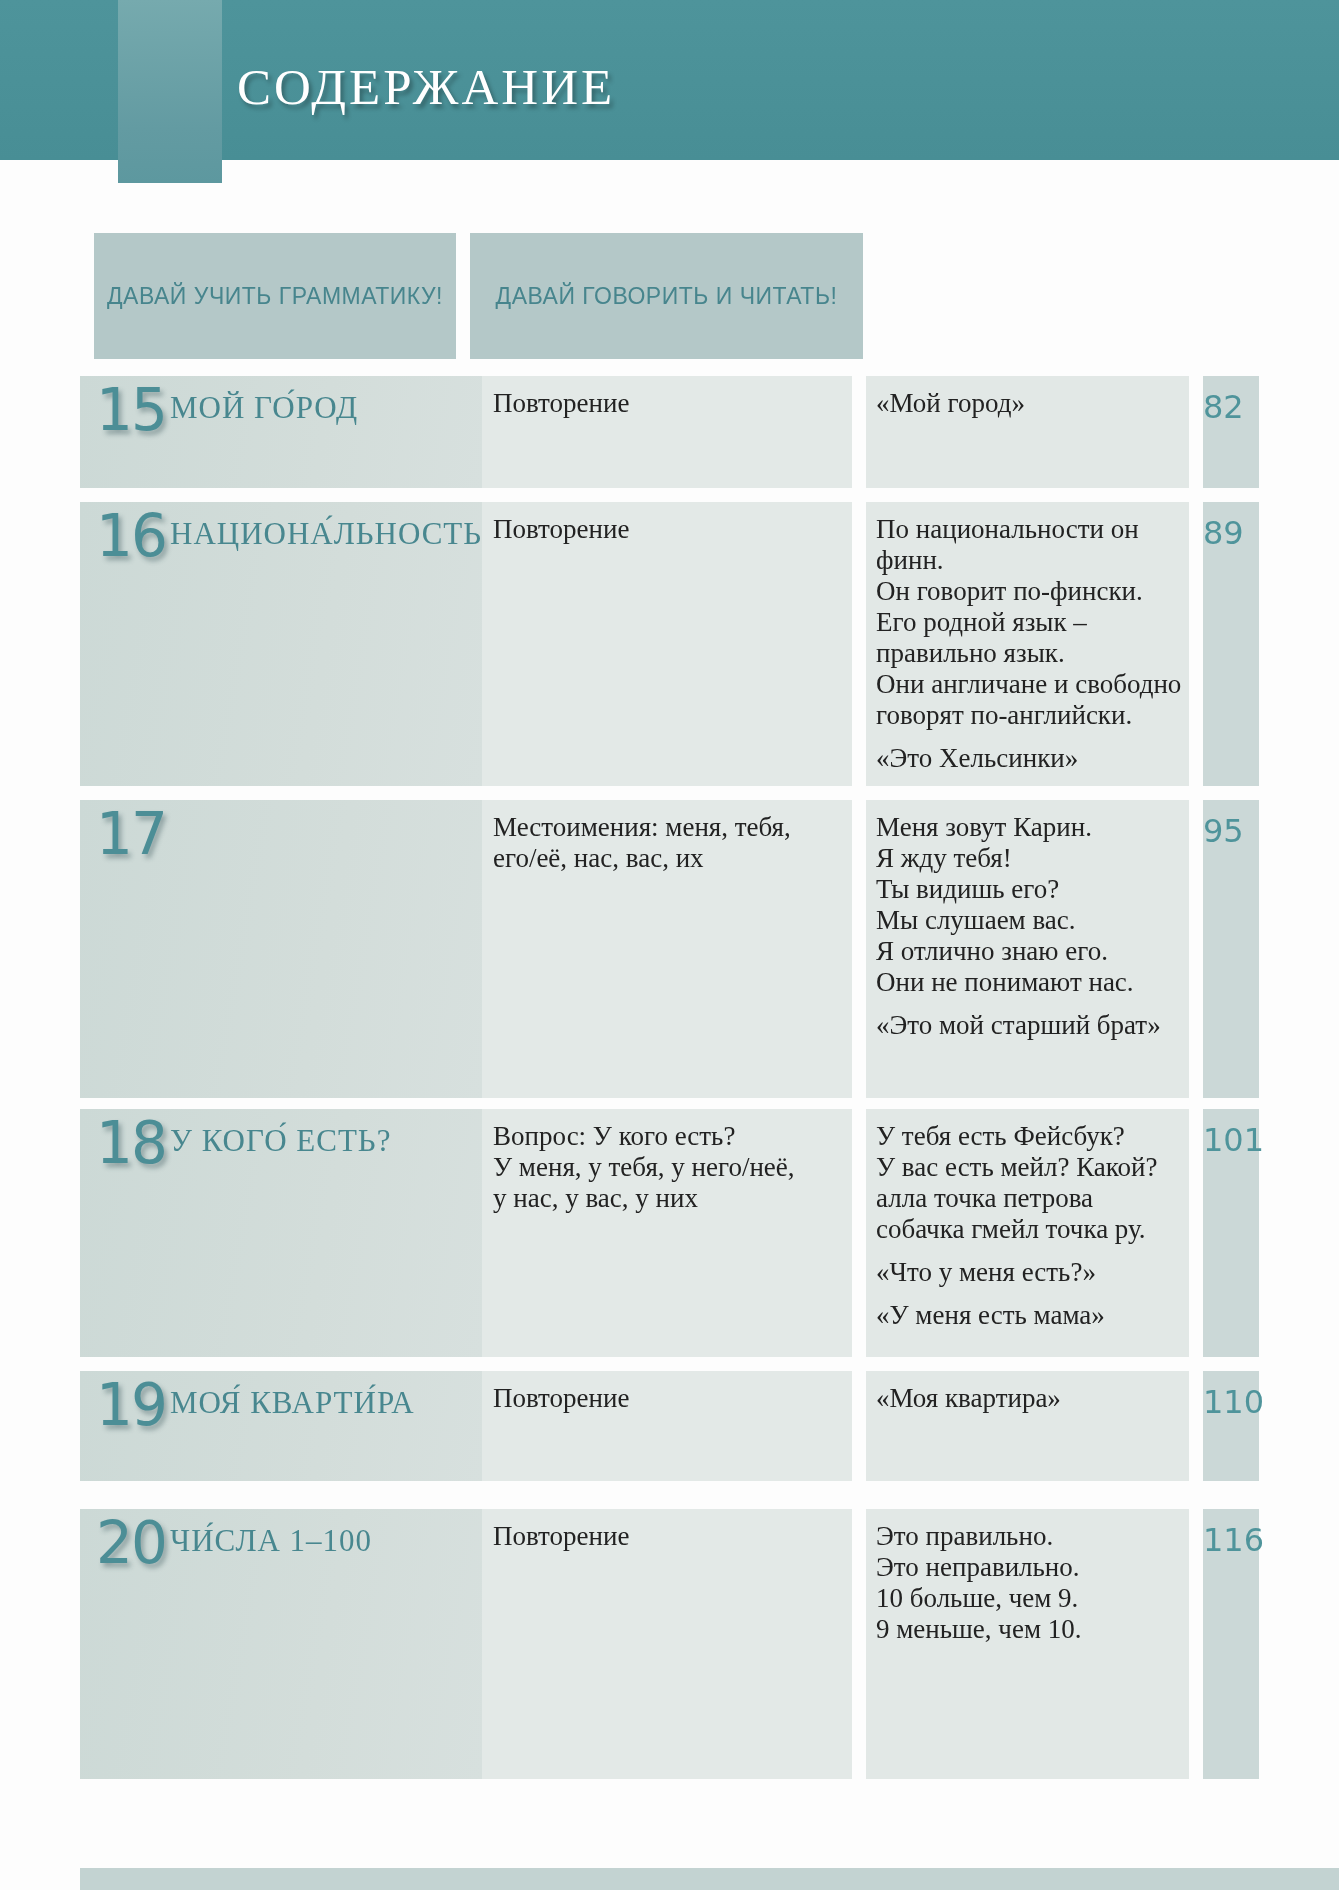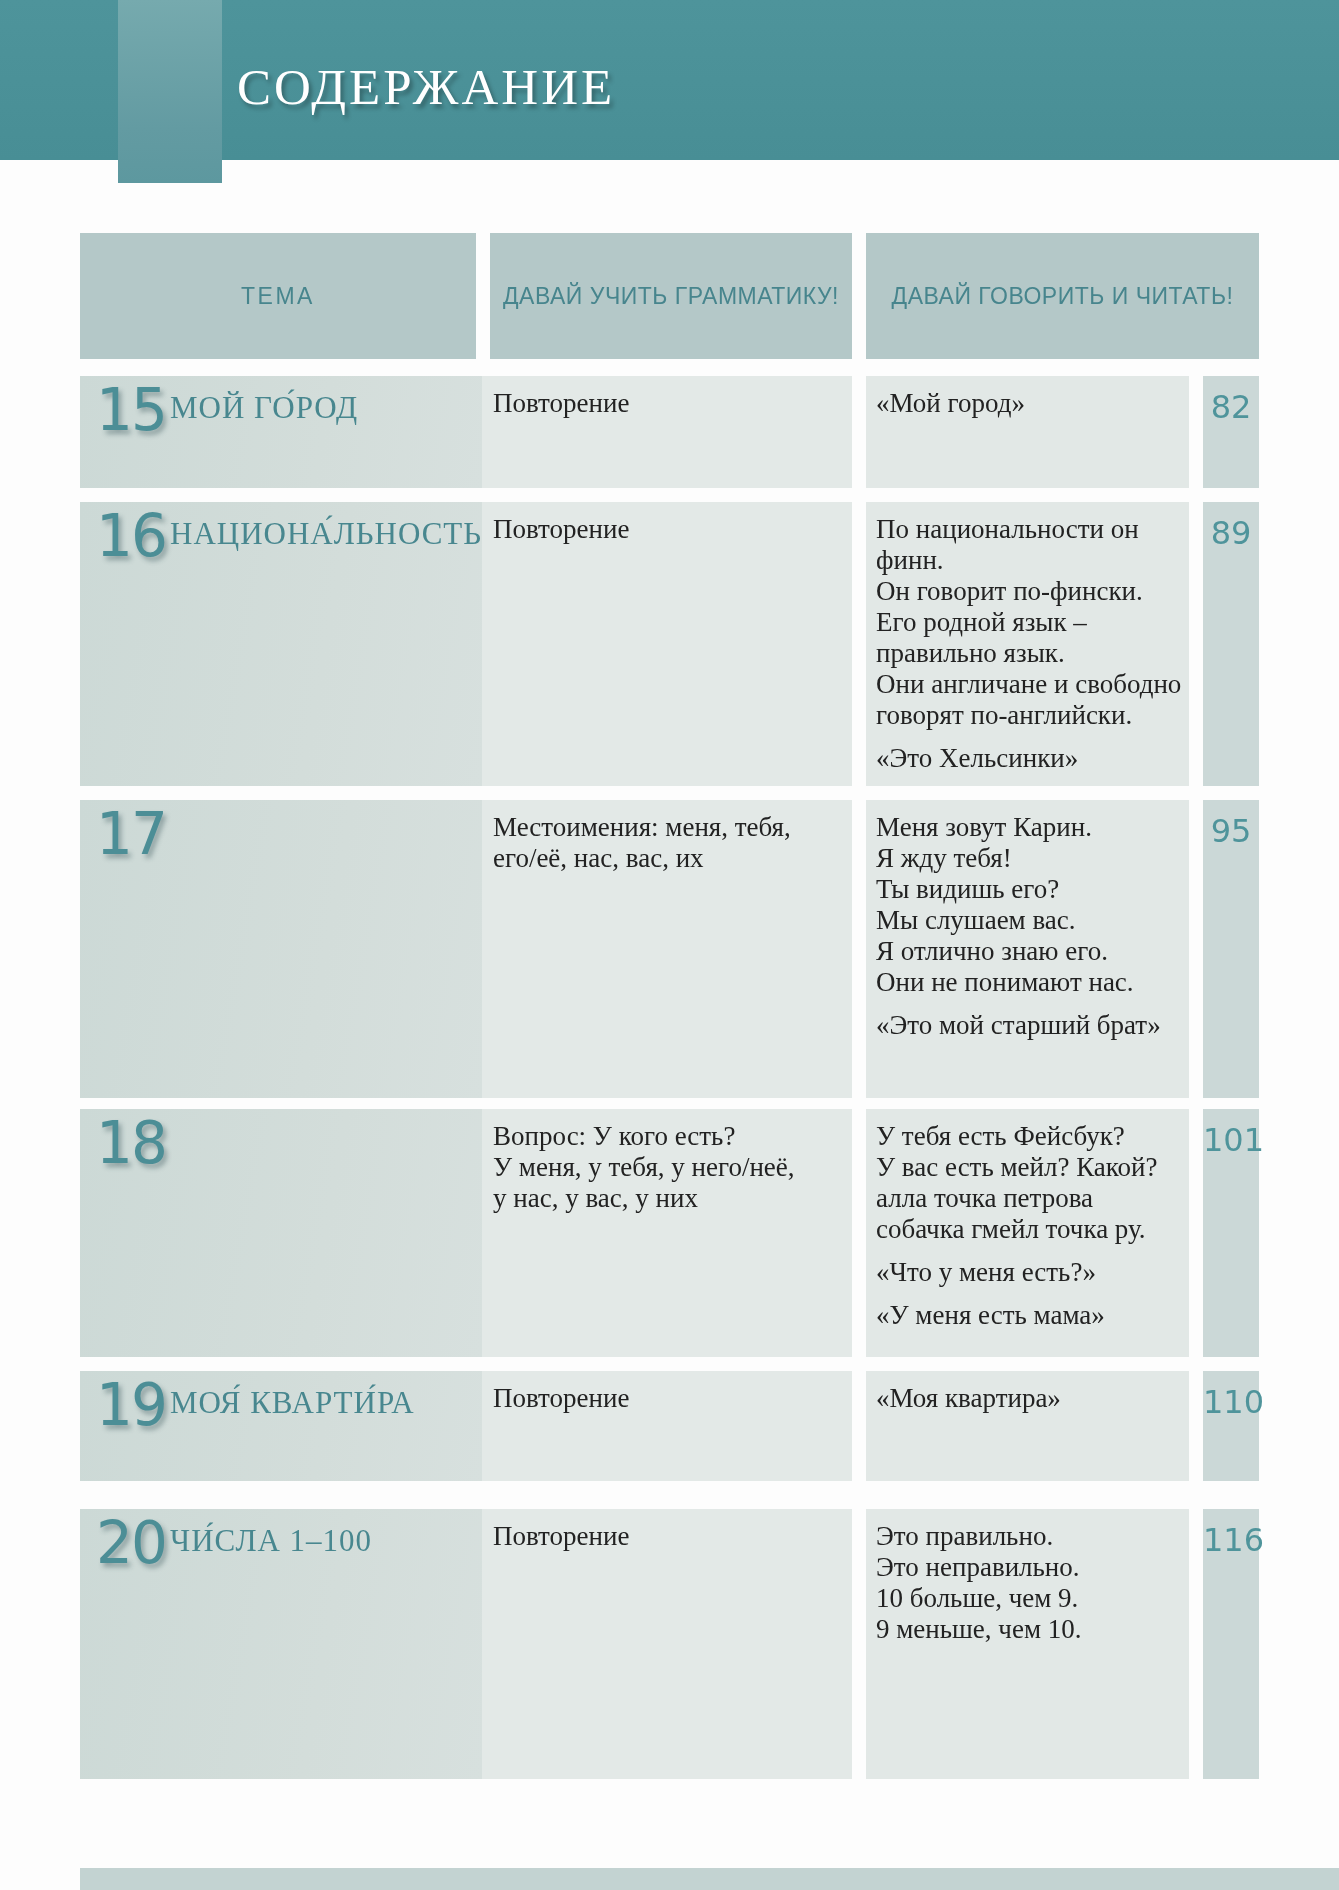"ТЕМА" div.h-cell { html: <div>ТЕМА</div> -> none }
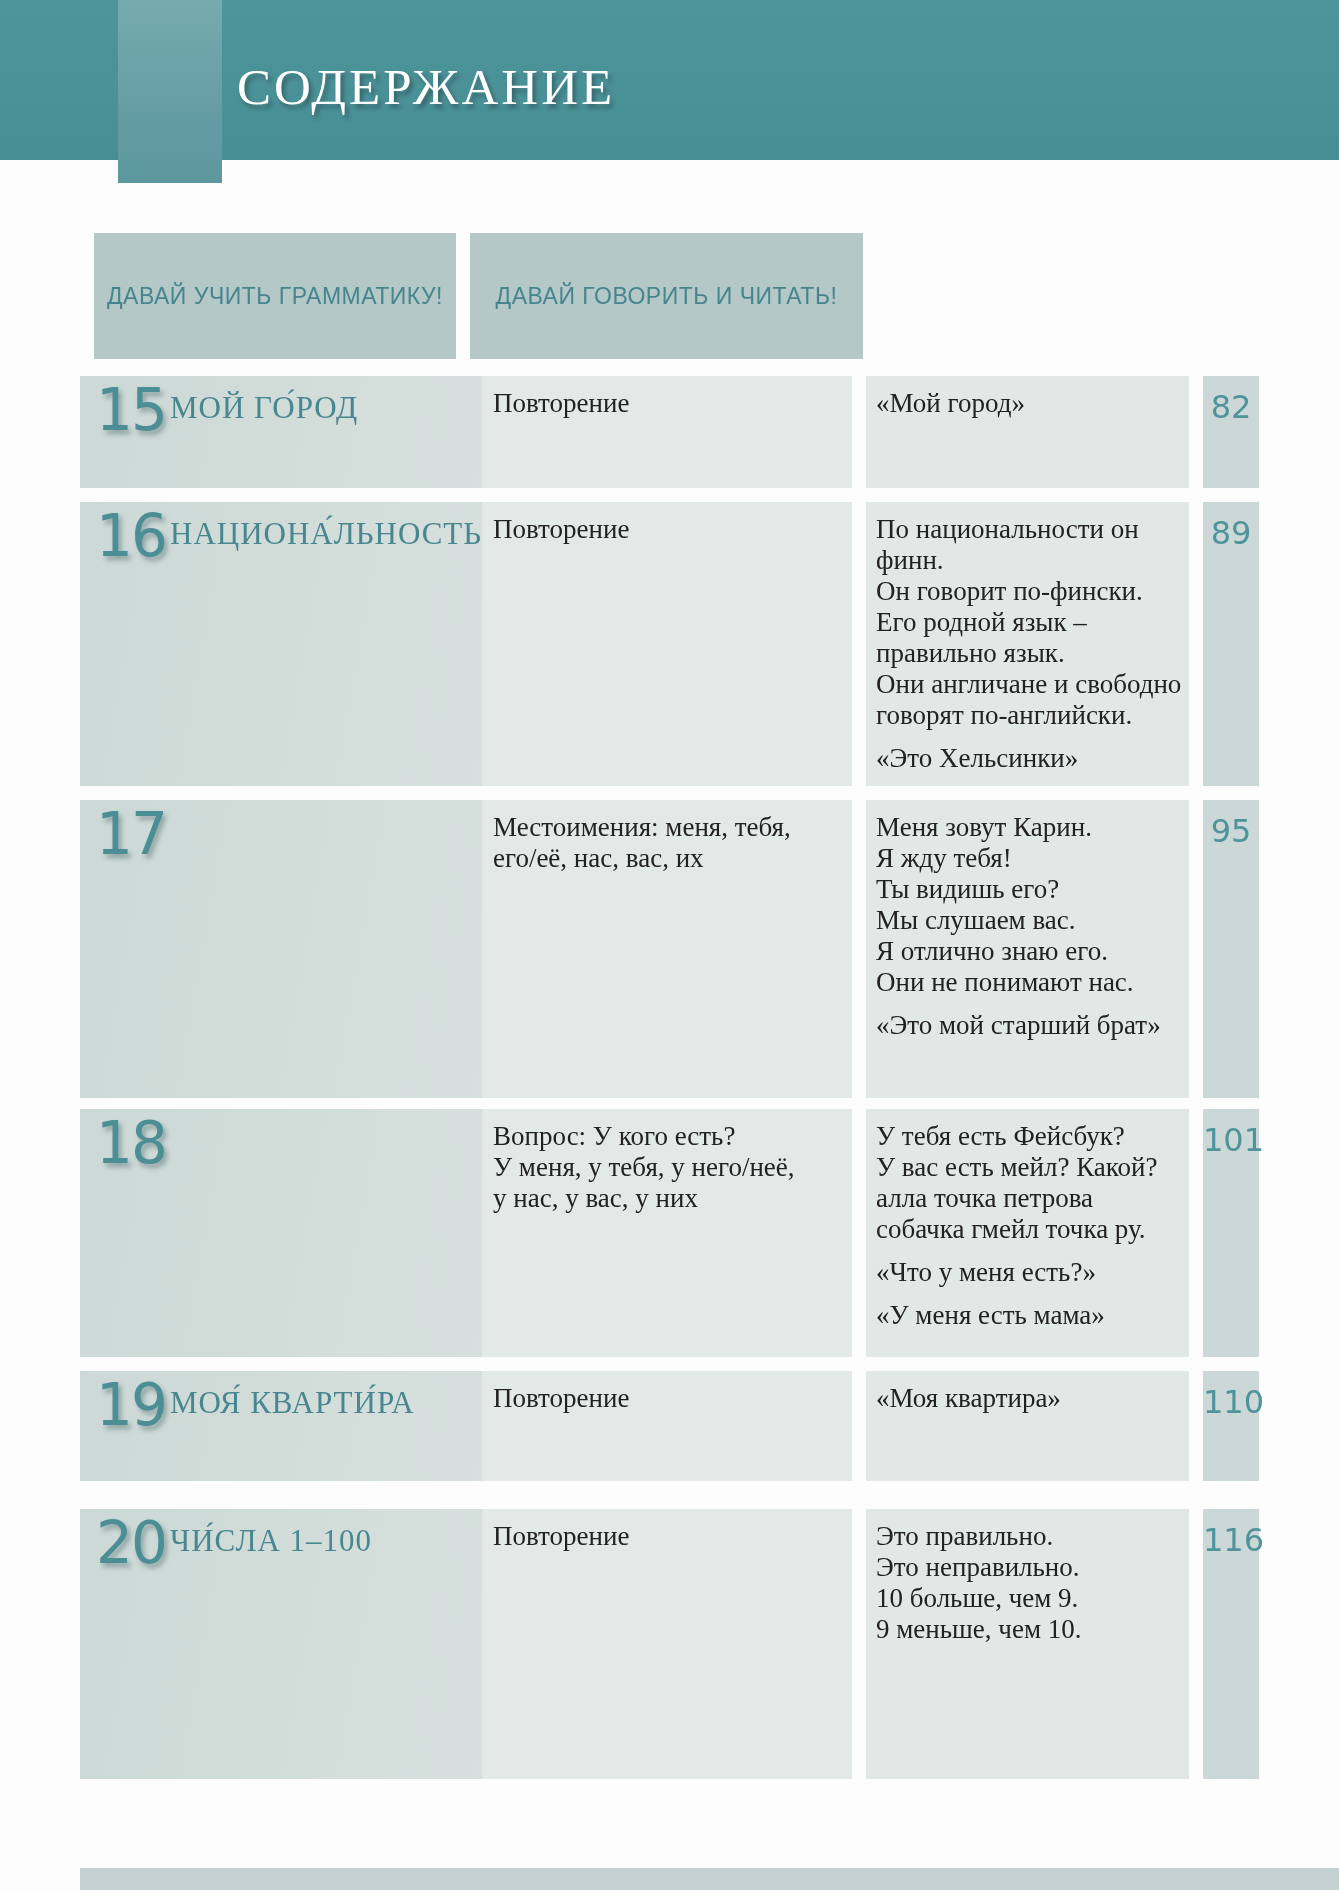"82" .c-page { text-align: center -> left }
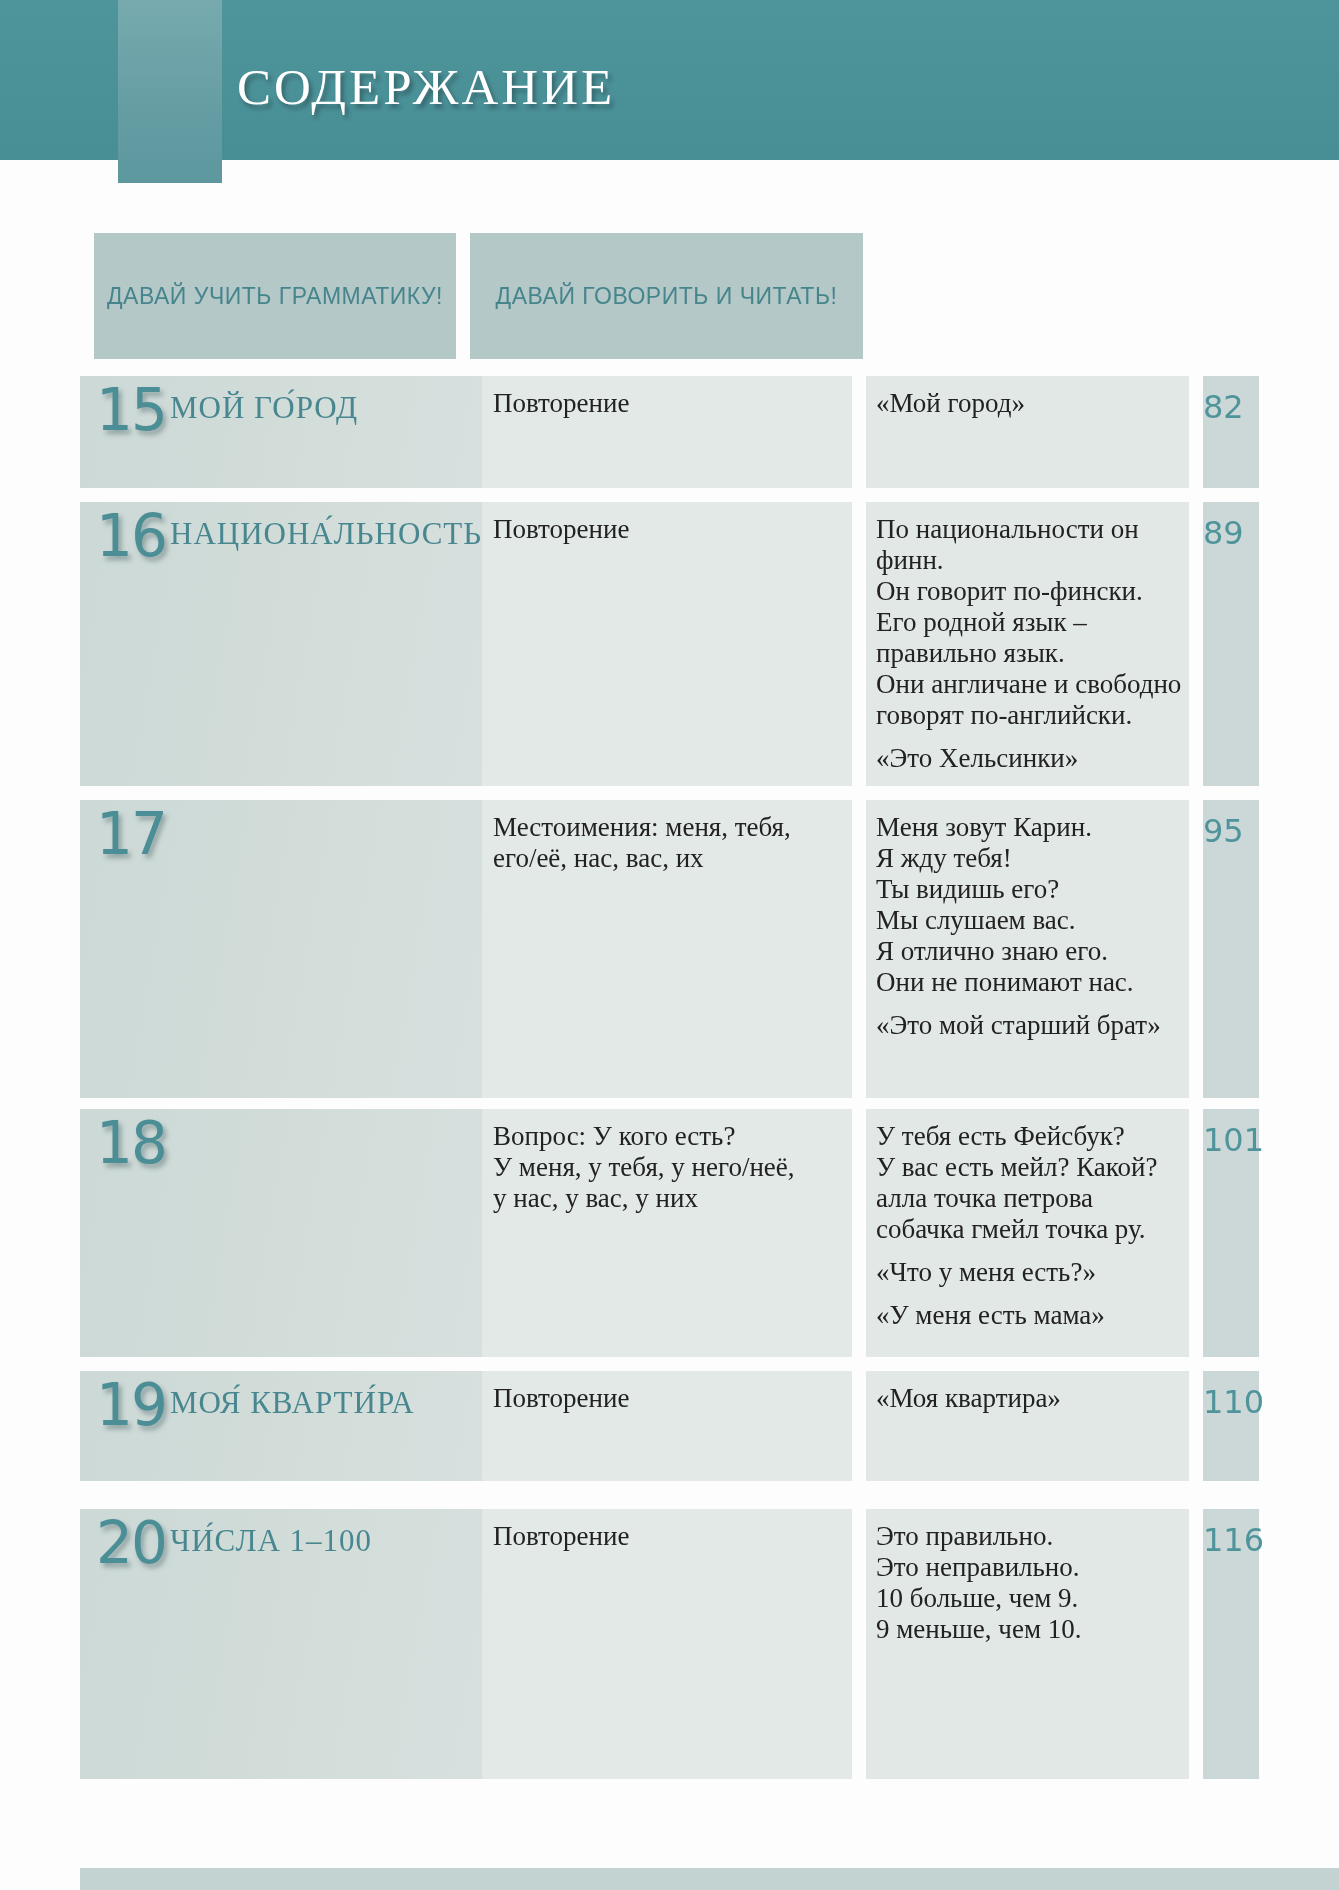"У КОГО́ ЕСТЬ?" div.topic-text { html: none -> <div>У КОГО́ ЕСТЬ?</div> }
